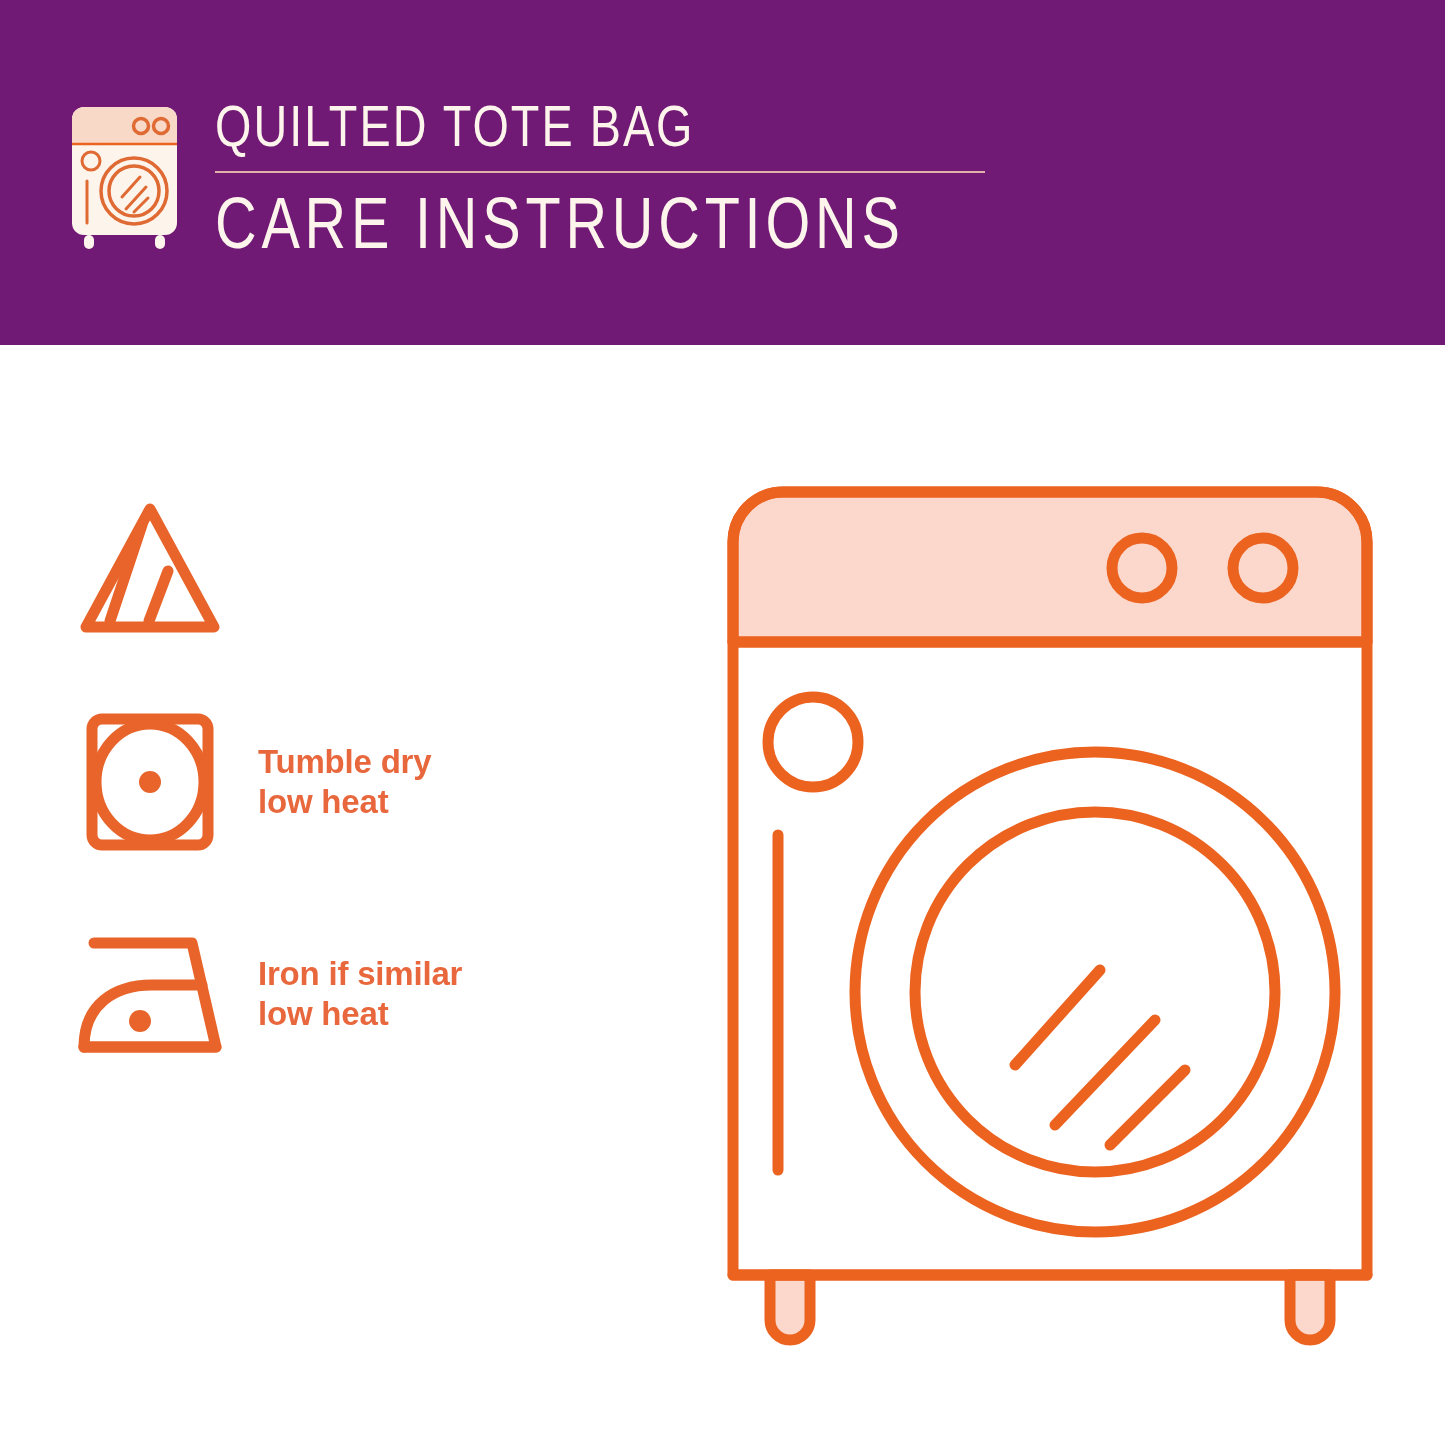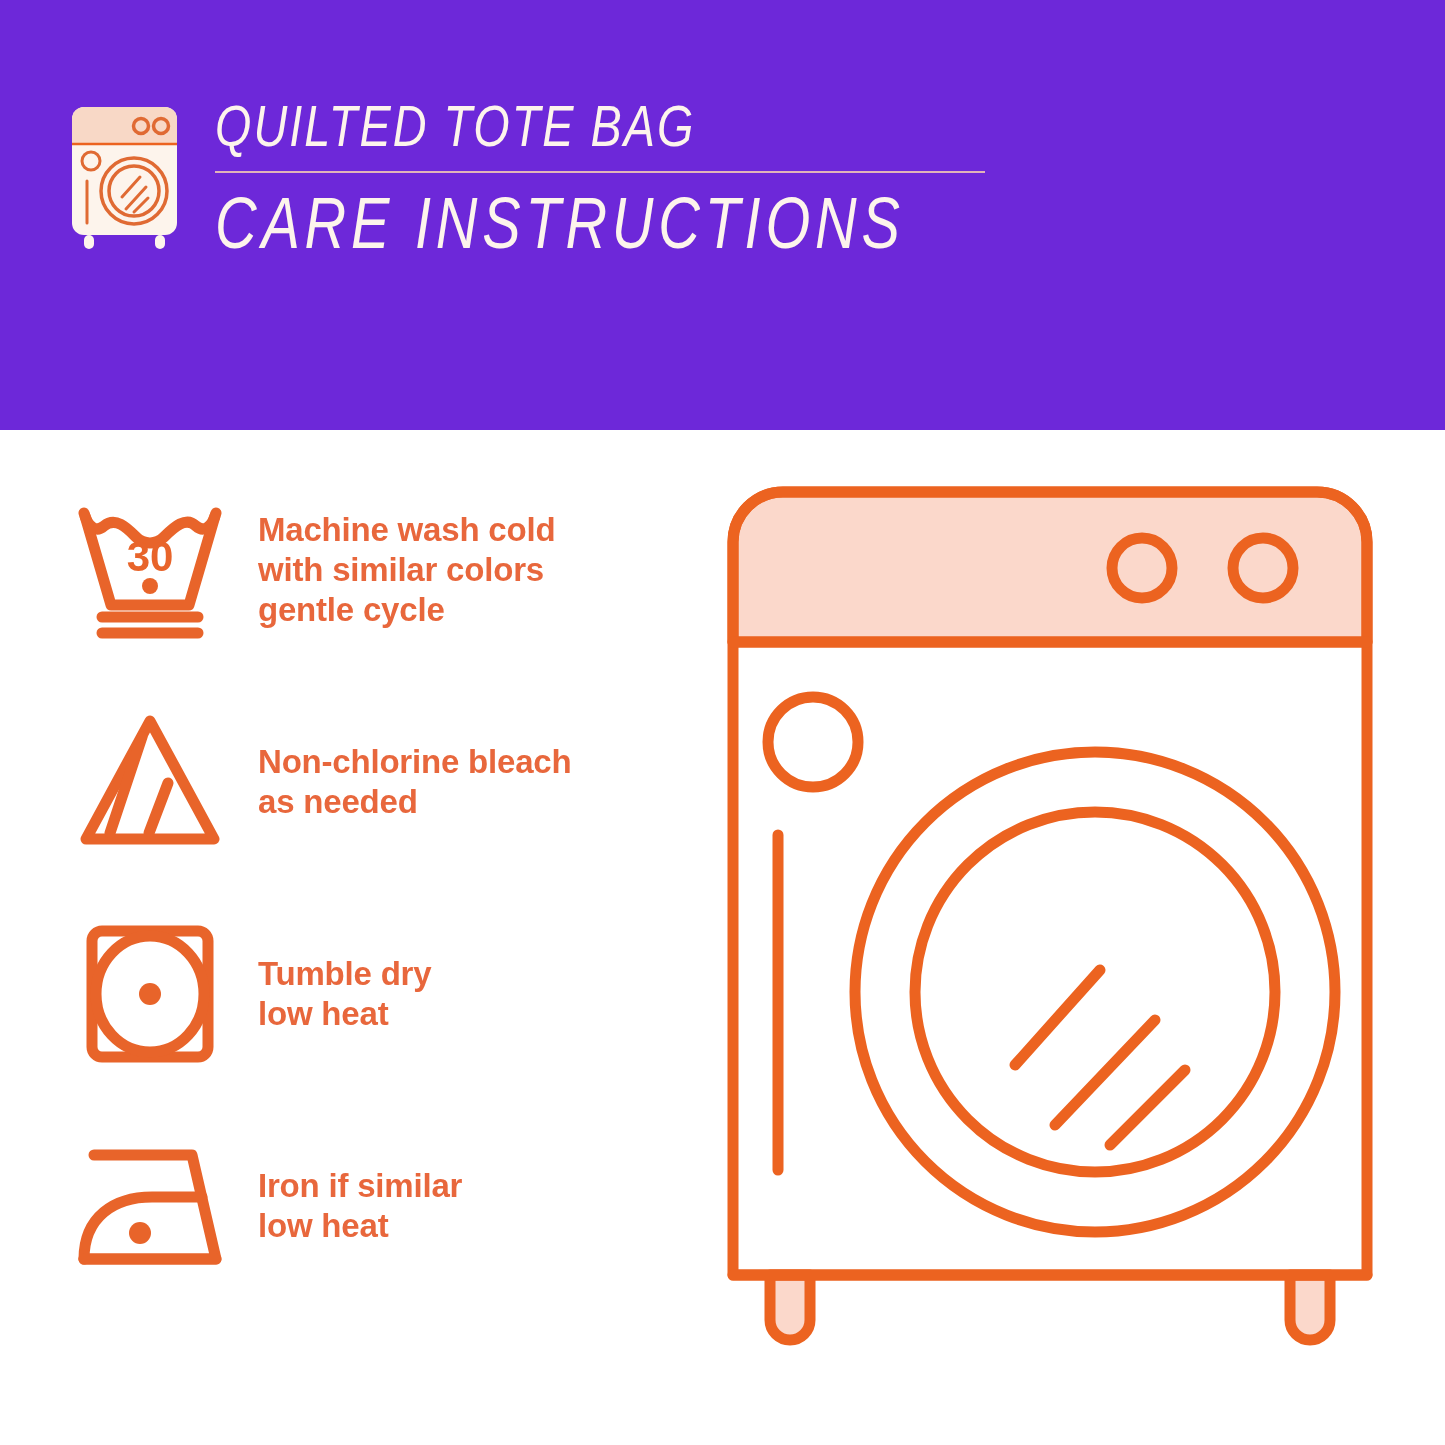"QUILTED TOTE BAG" .header-band { background: #6d28d9 -> #701a75; font-style: italic -> none; height: 430px -> 345px }
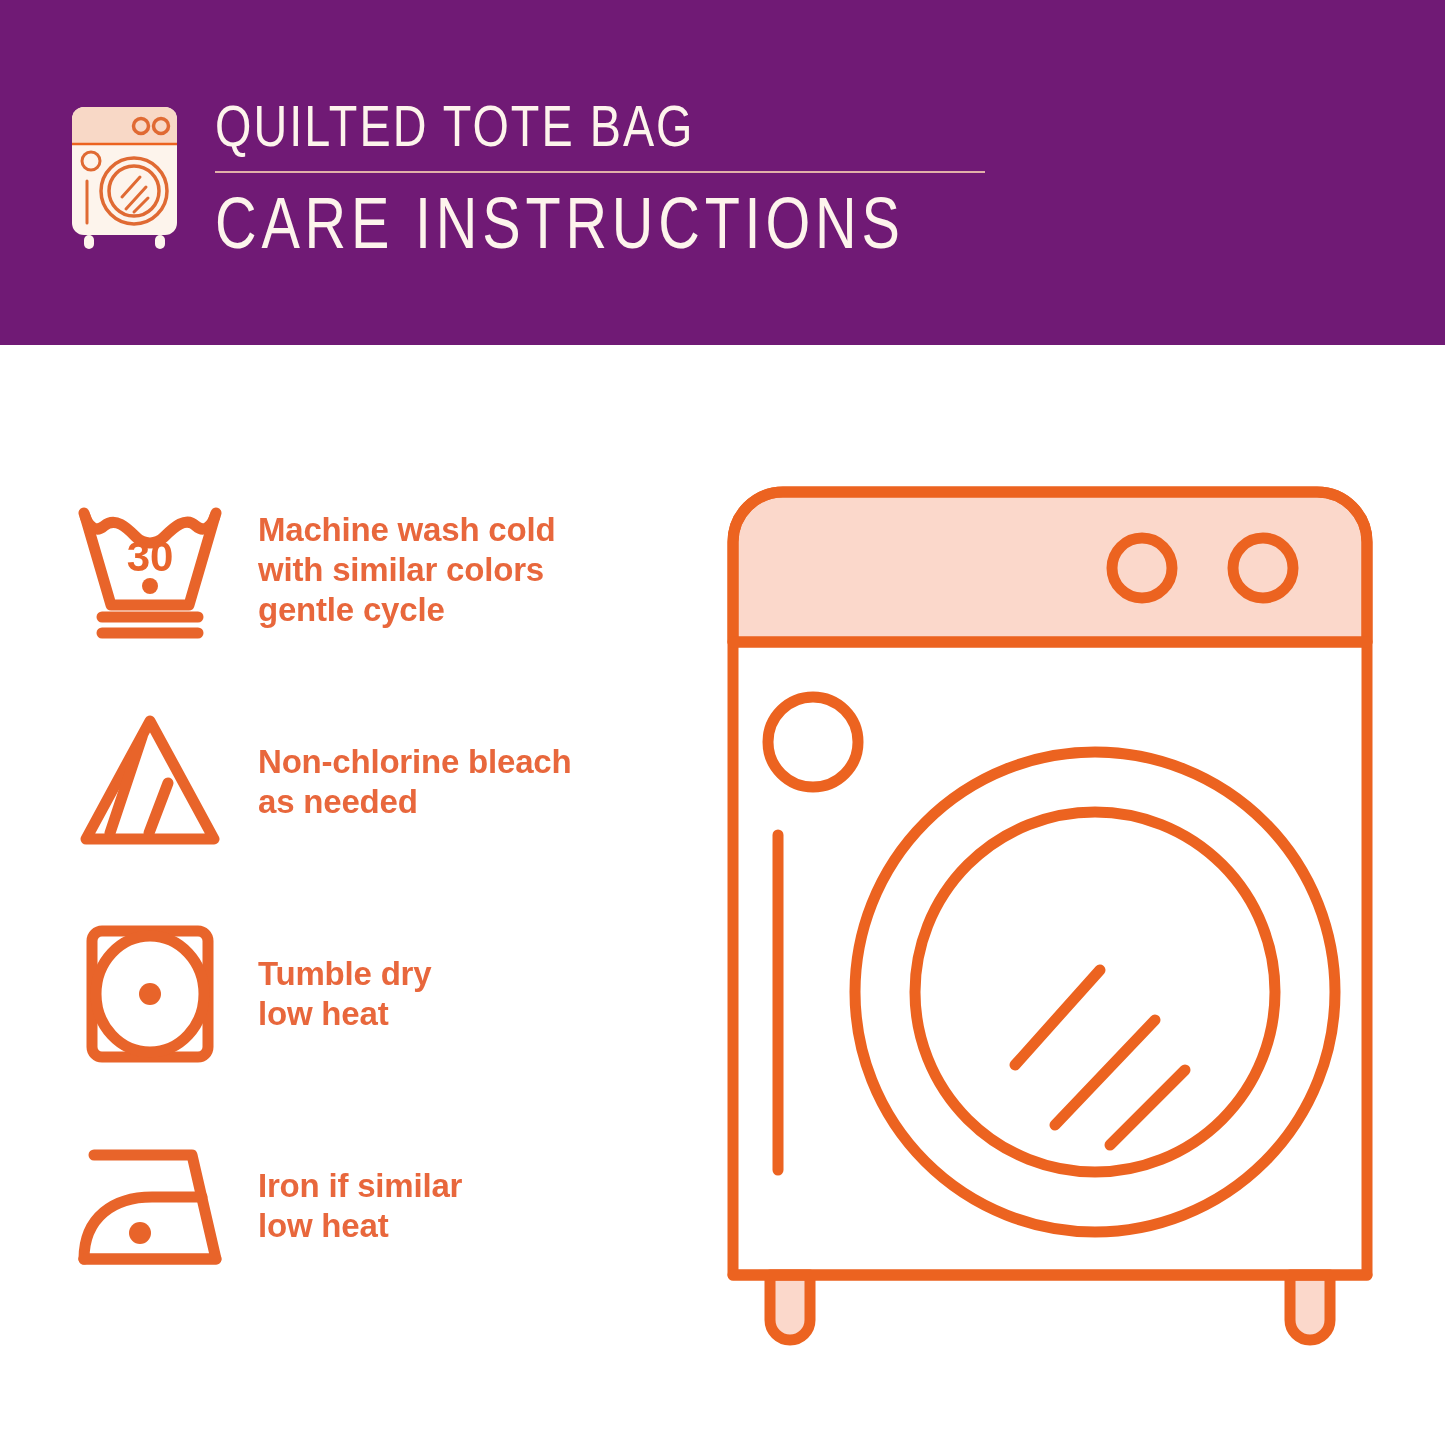"30" div.care-row { html: <div> <div> <svg> <g> <path></path> <path></path> <line></line> <line></line> </g> <text>30</text> <circle></circle> </svg> </div> <div>Machine wash cold with similar colors gentle cycle</div> </div> -> none }
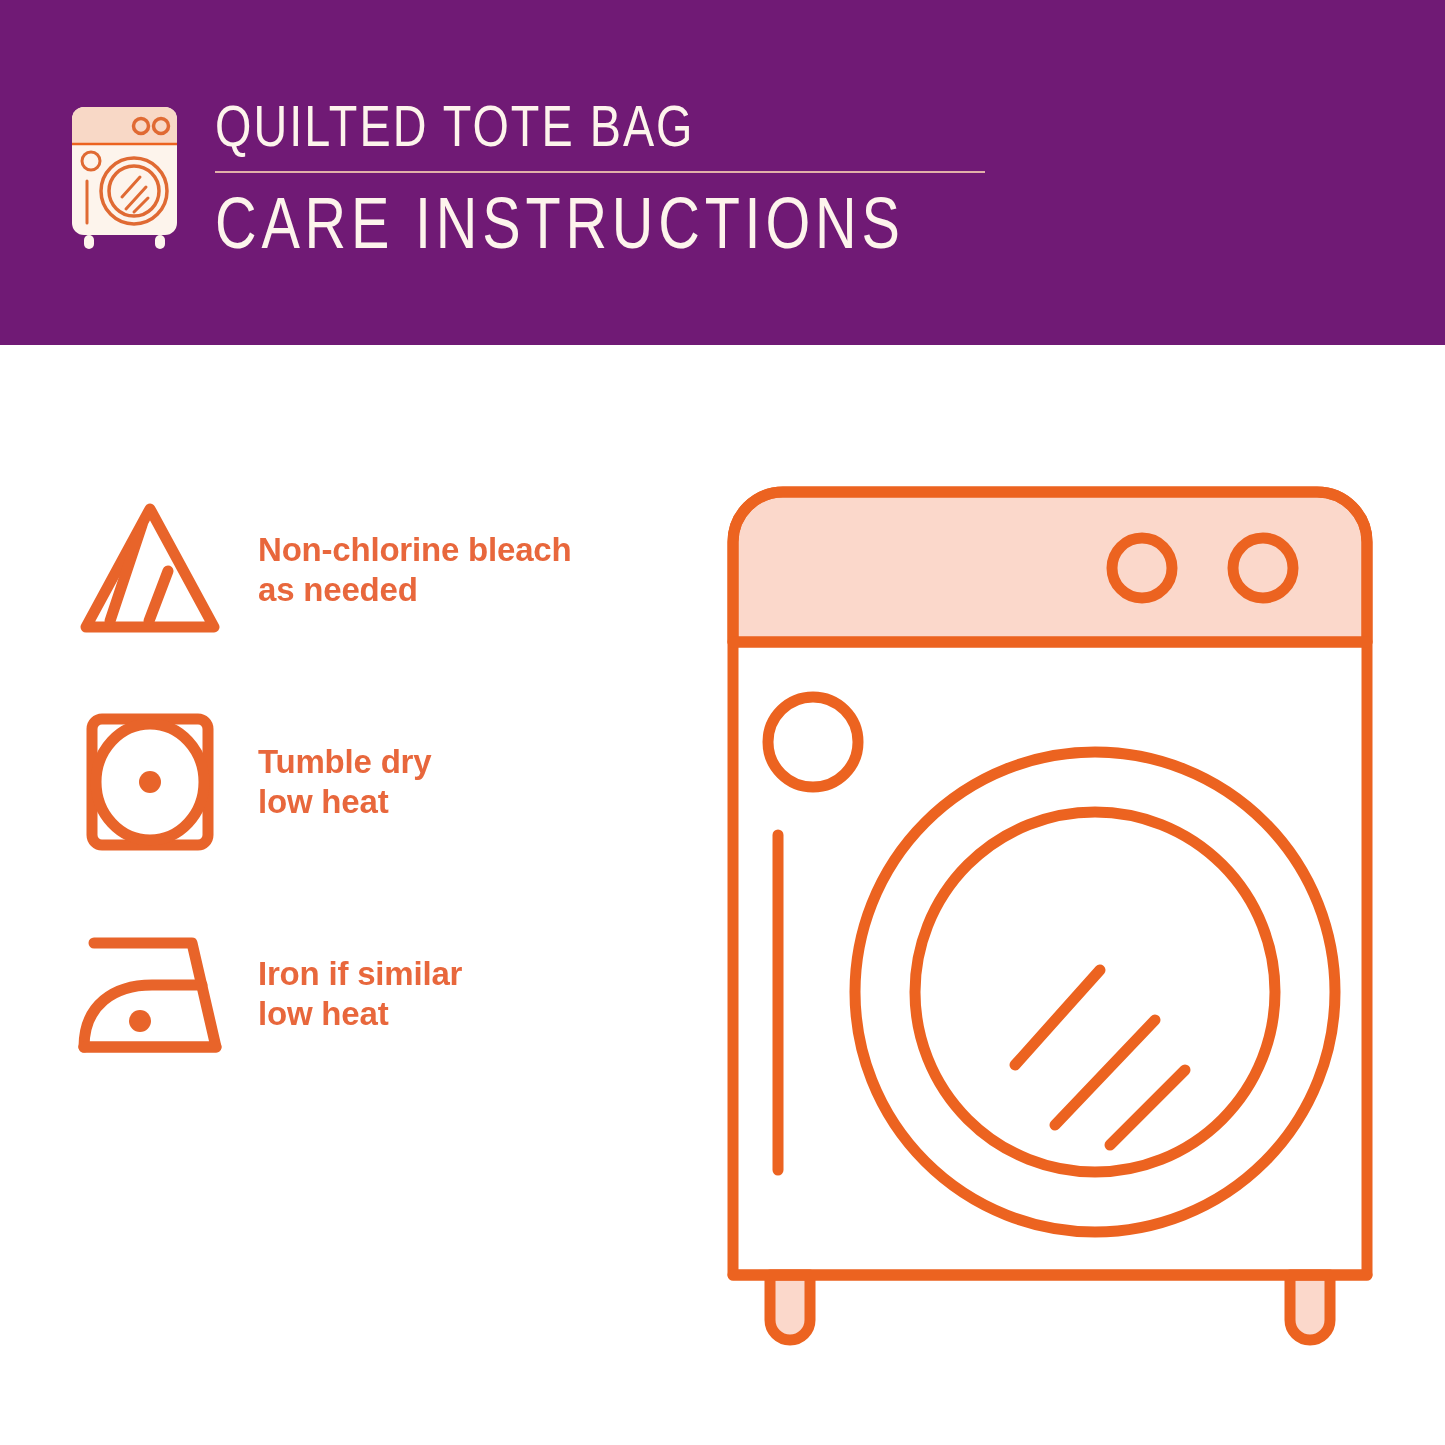"Non-chlorine bleach" div.care-label { html: <div>Non-chlorine bleach as needed</div> -> none }
